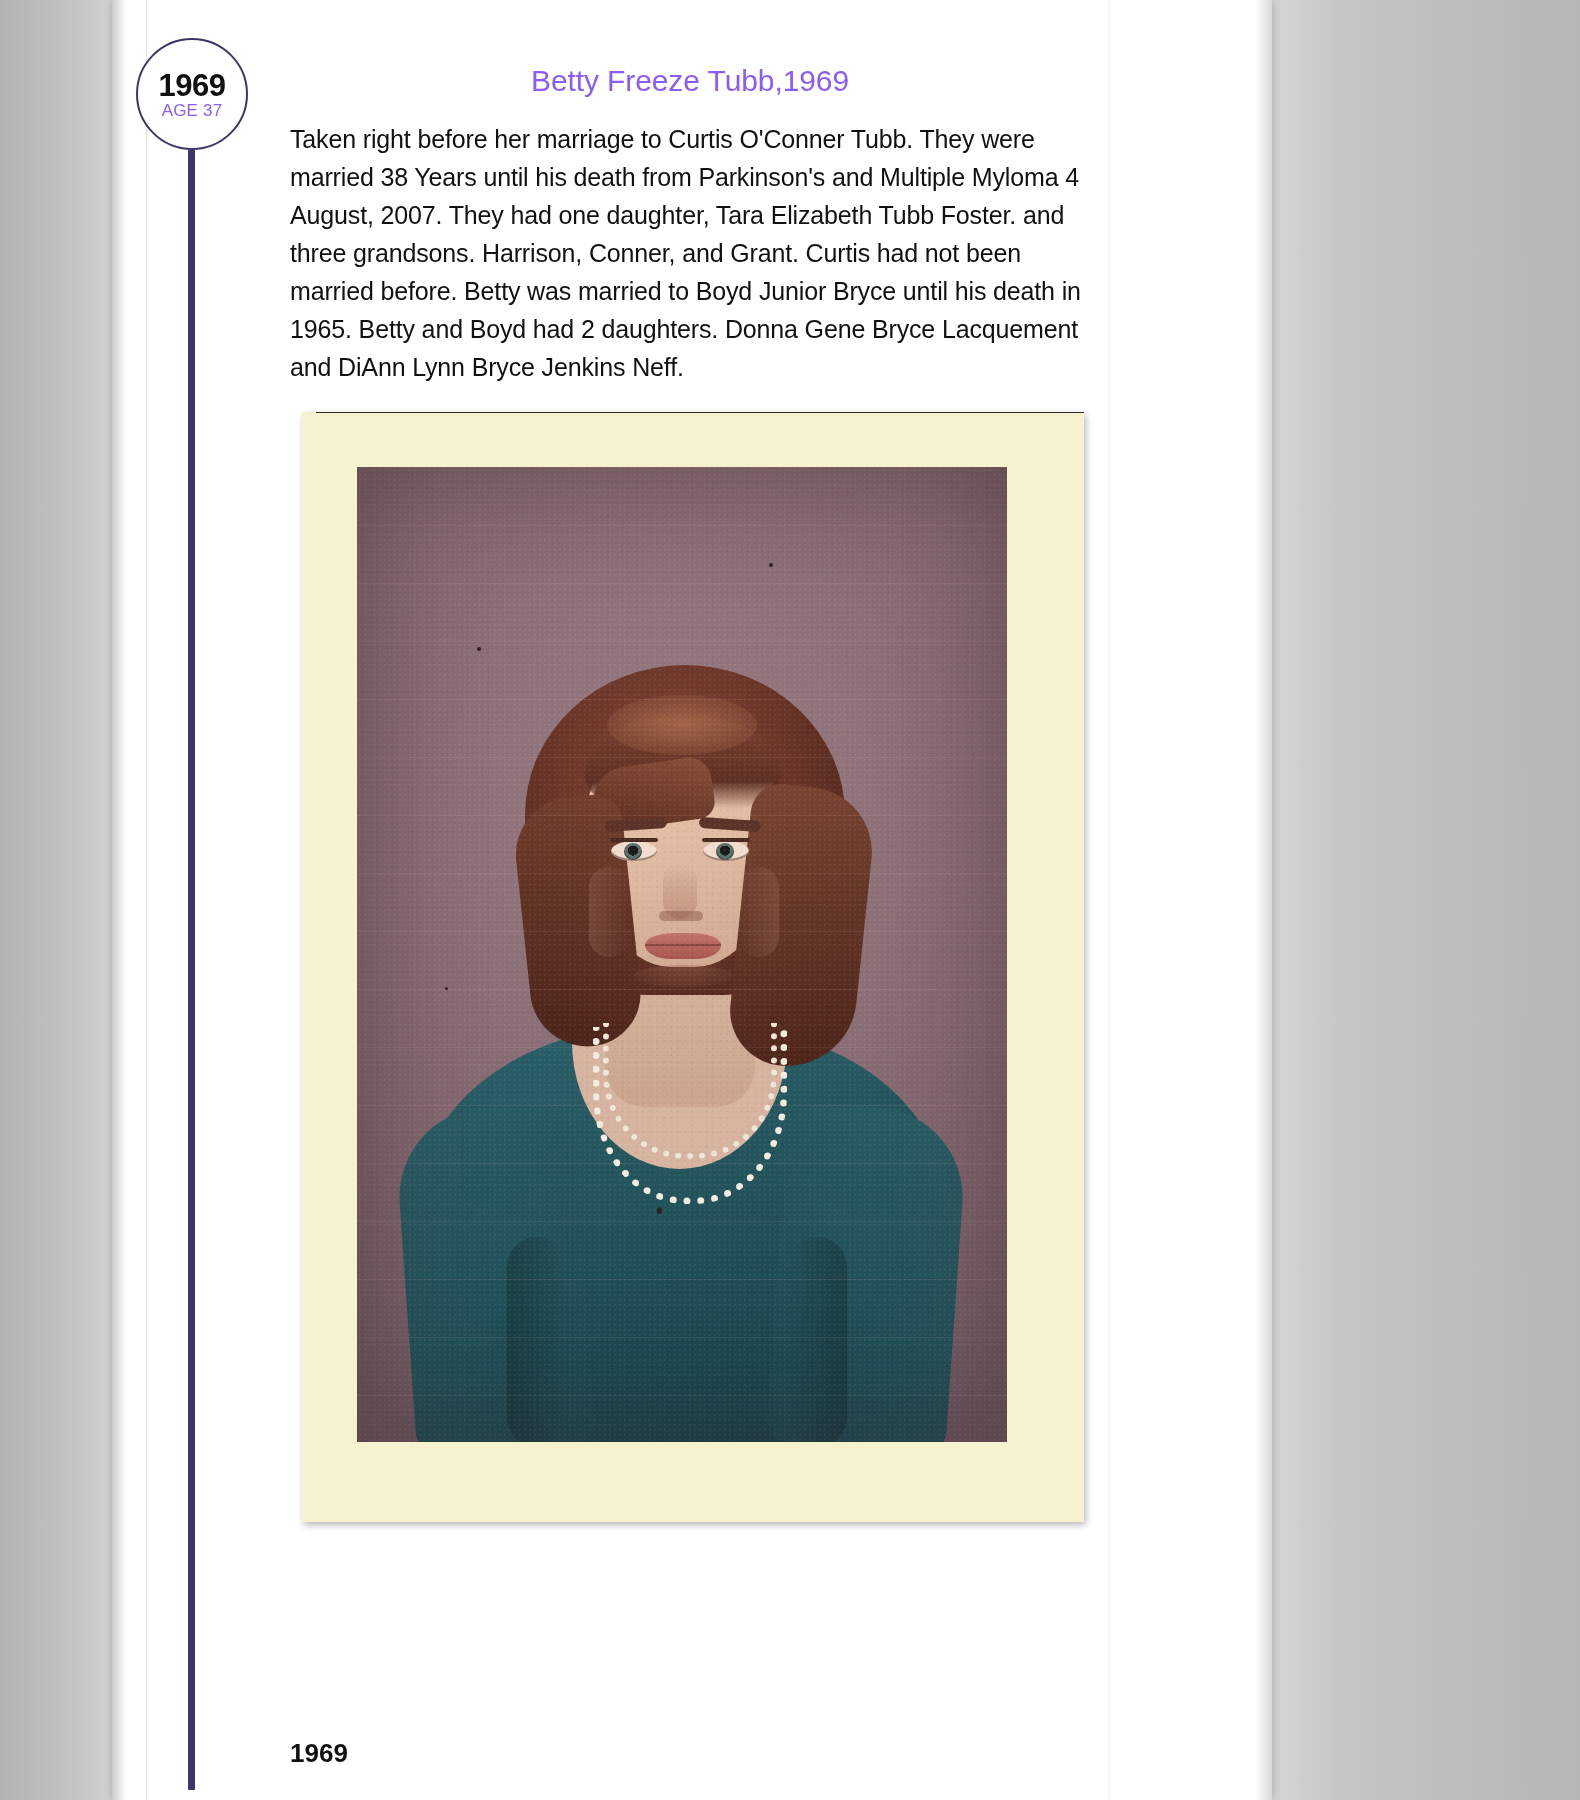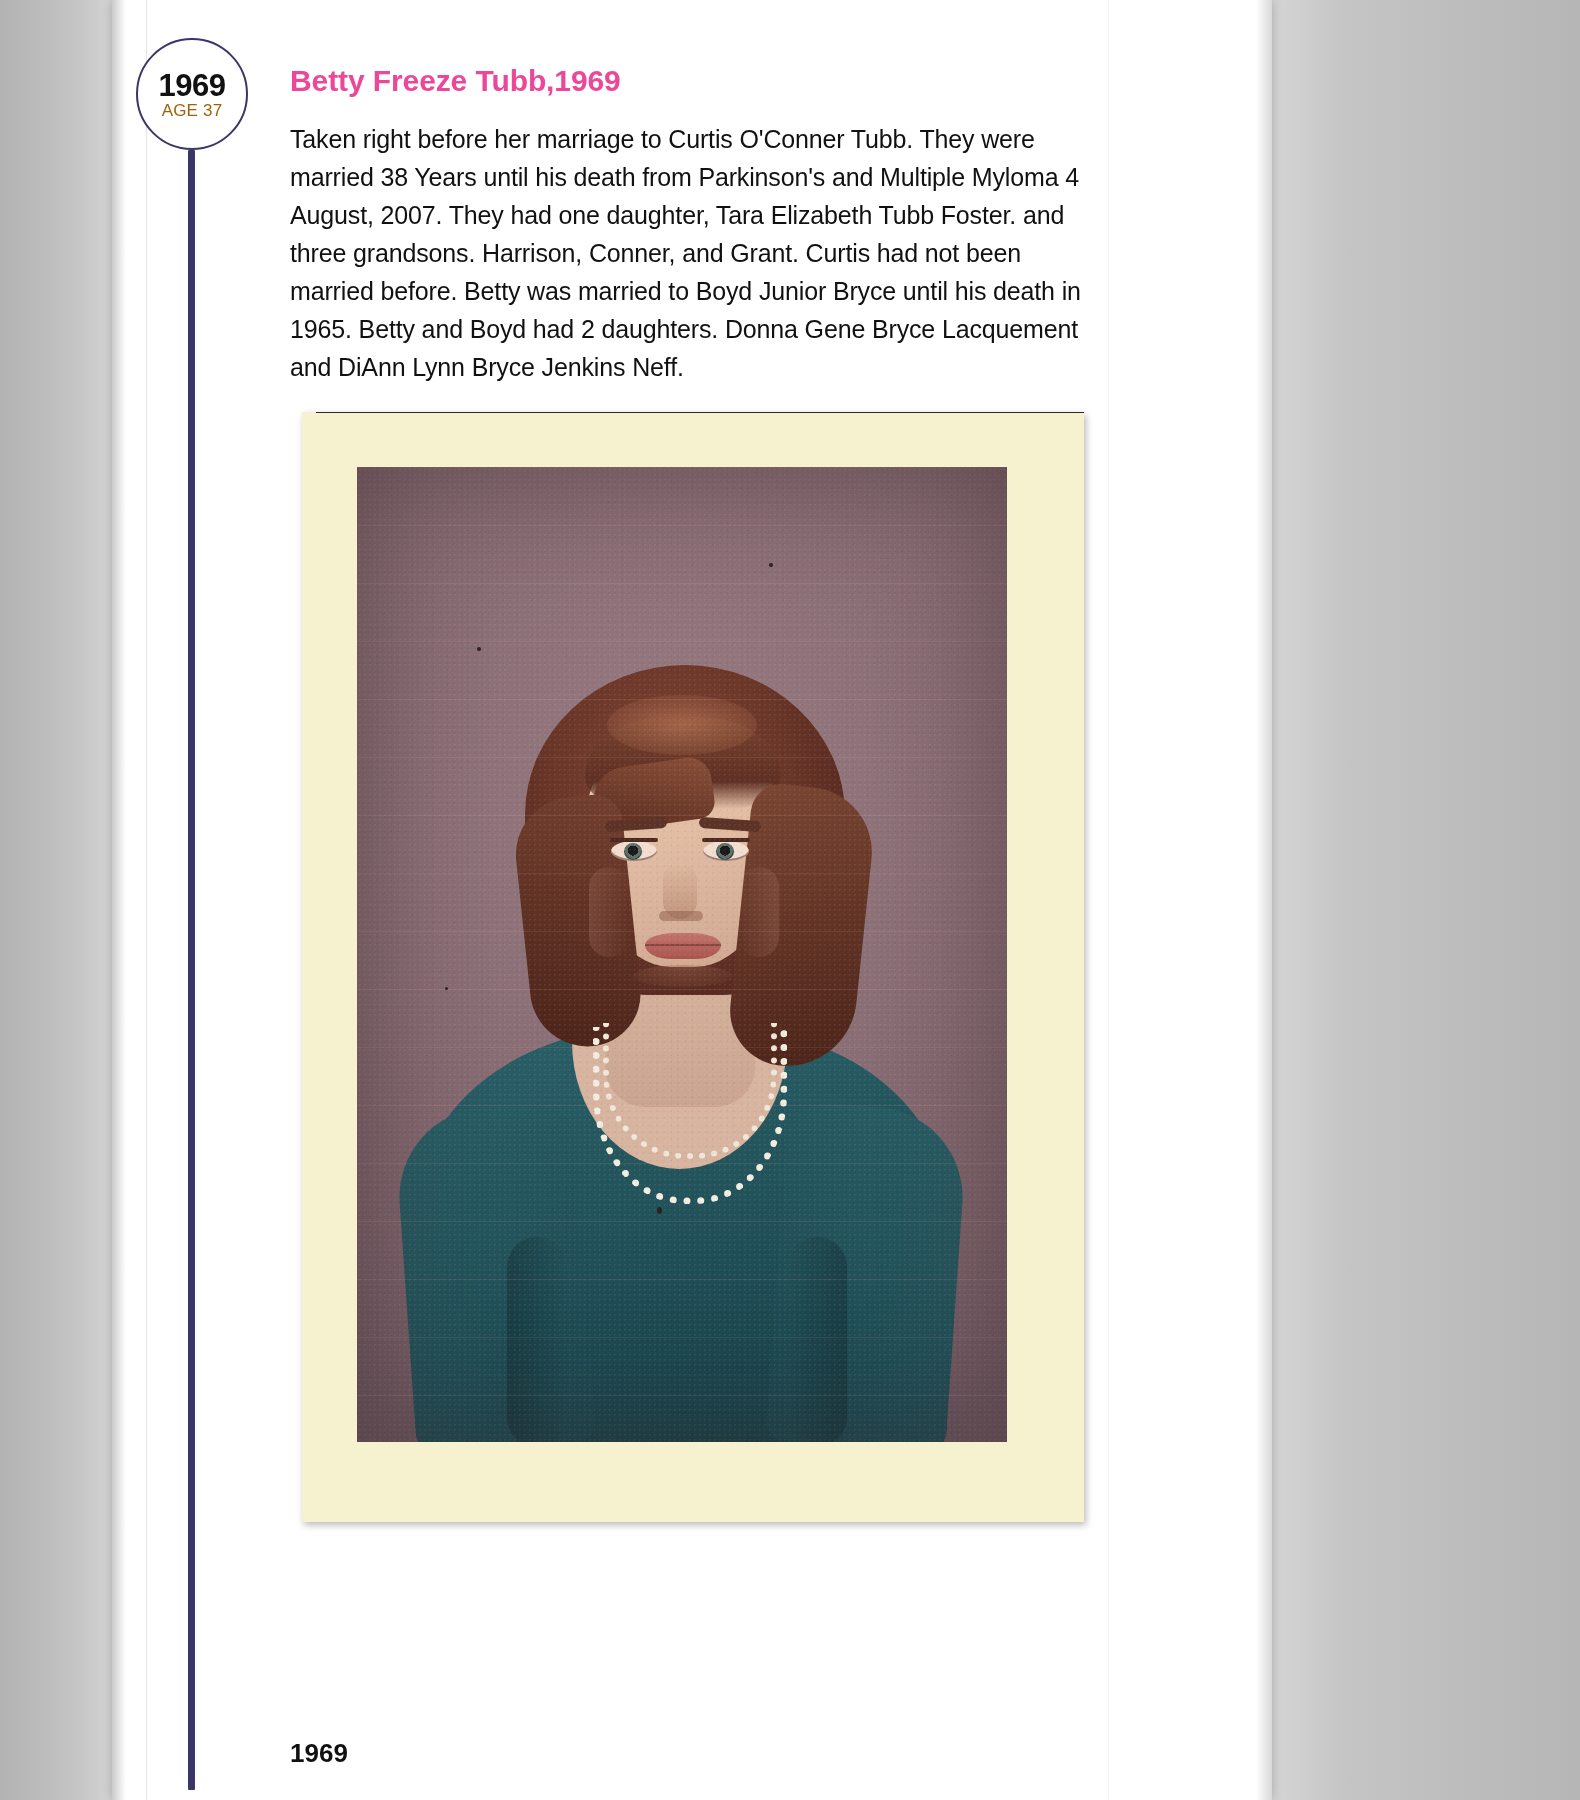"Betty Freeze Tubb,1969" .entry-title { color: #ec4899 -> #8b5cf6; font-weight: bold -> normal; text-align: none -> center }
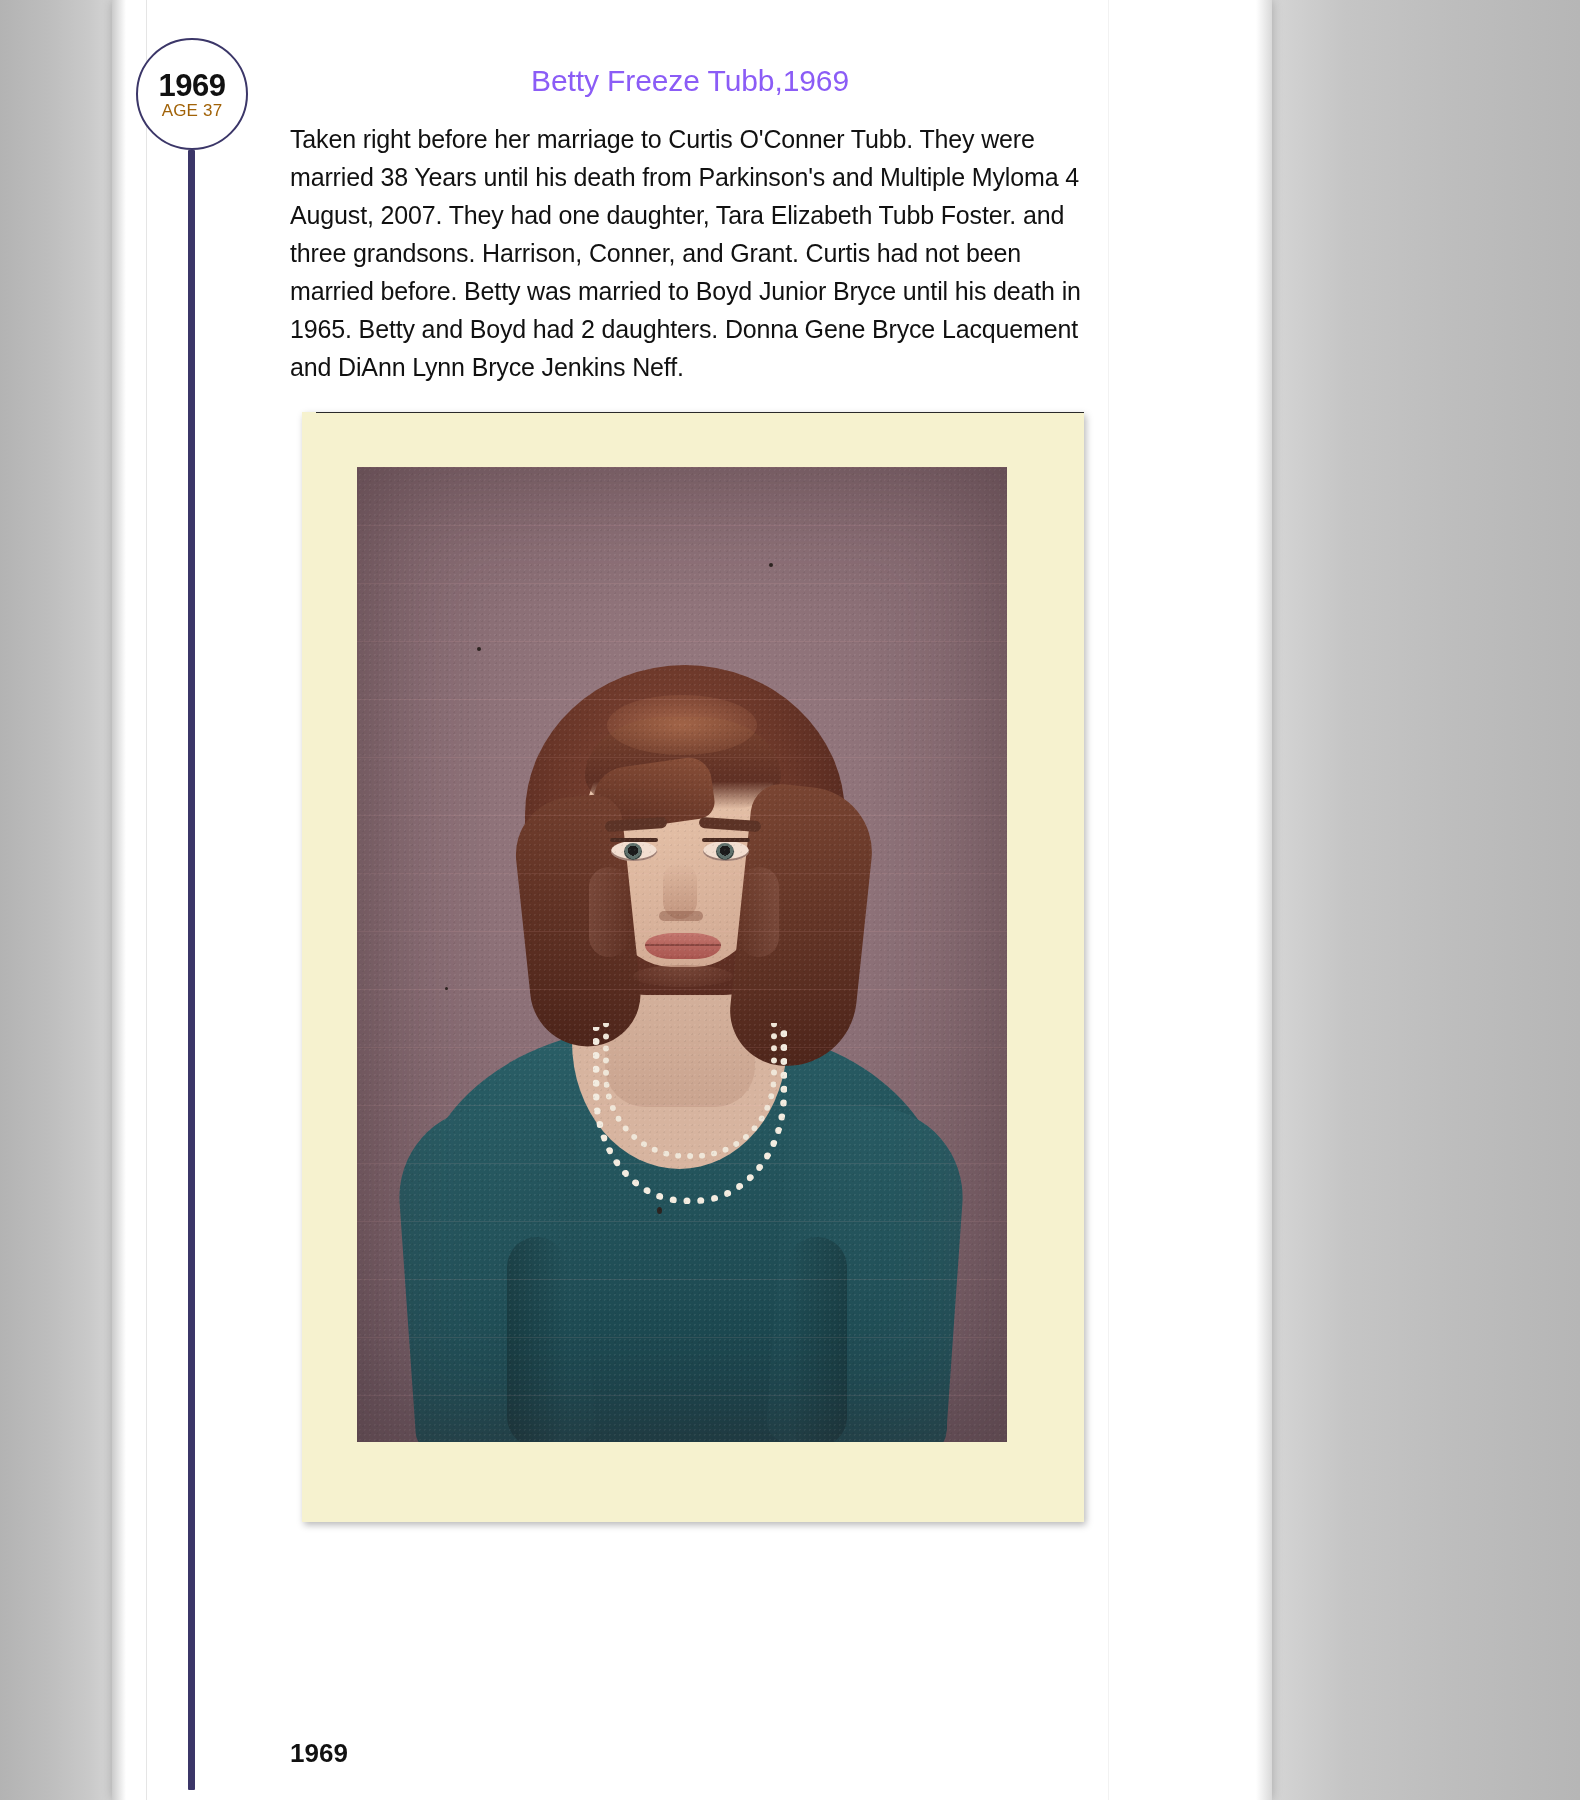"AGE 37" .year-bubble .age { color: #a16207 -> #8b5cf6 }
